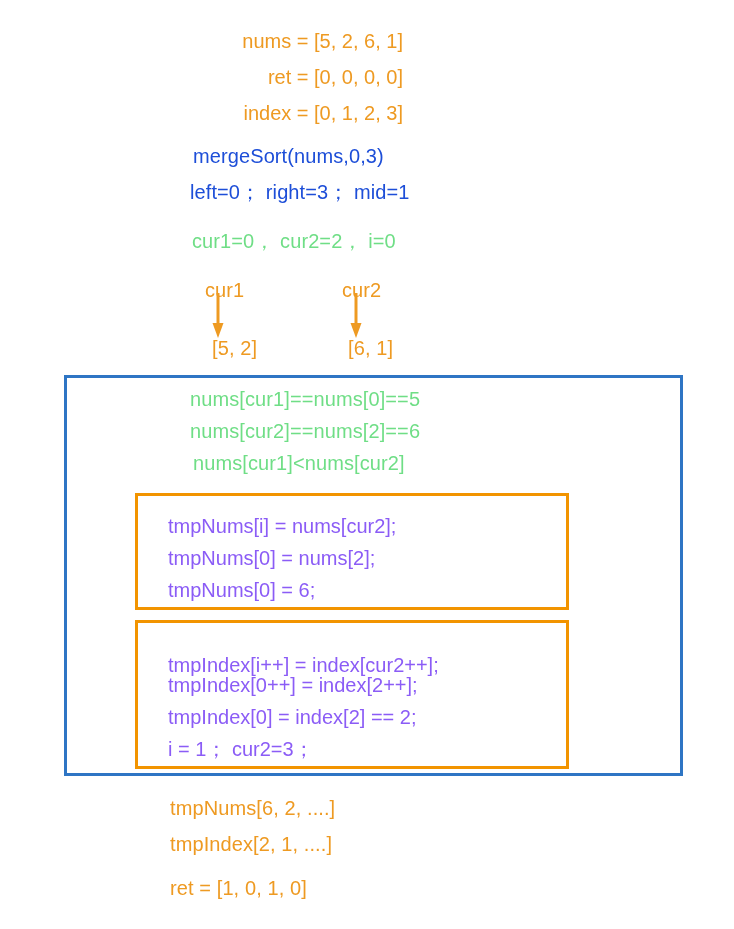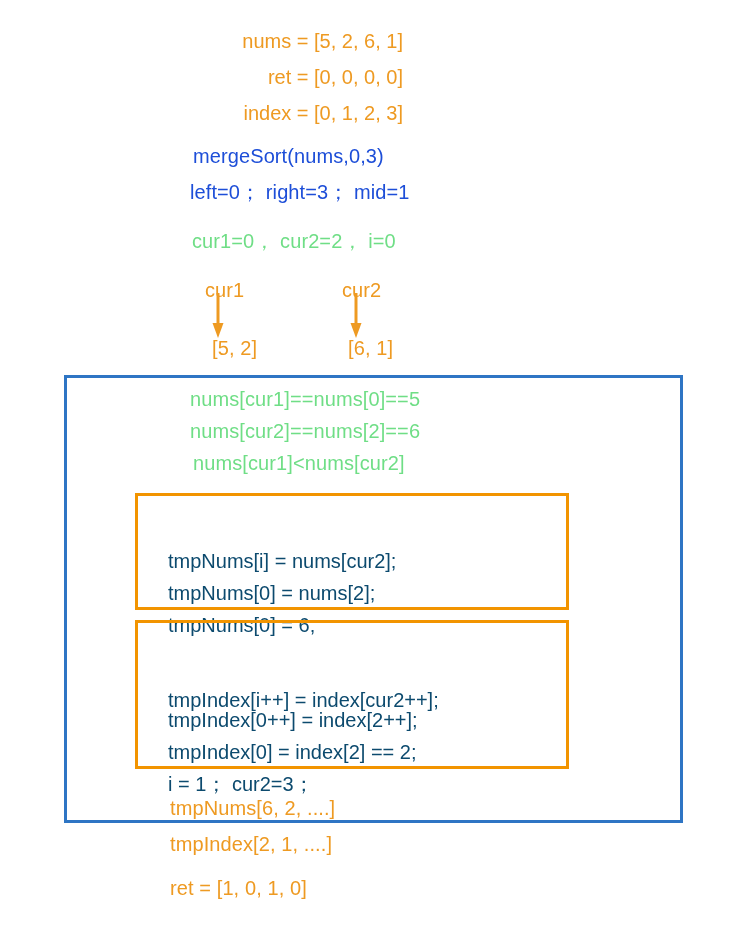"nums[cur1]==nums[0]==5" #blue-frame { height: 448px -> 401px }
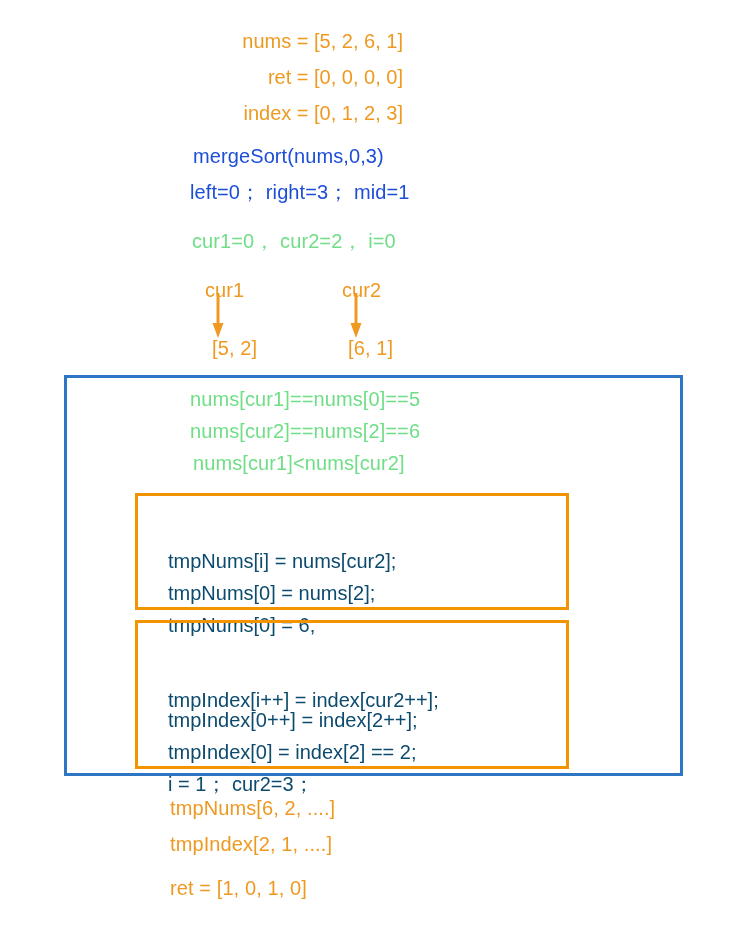"tmpNums[i] = nums[cur2];" .boxline { color: #0c4a6e -> #8b5cf6; margin-top: 35px -> none }
